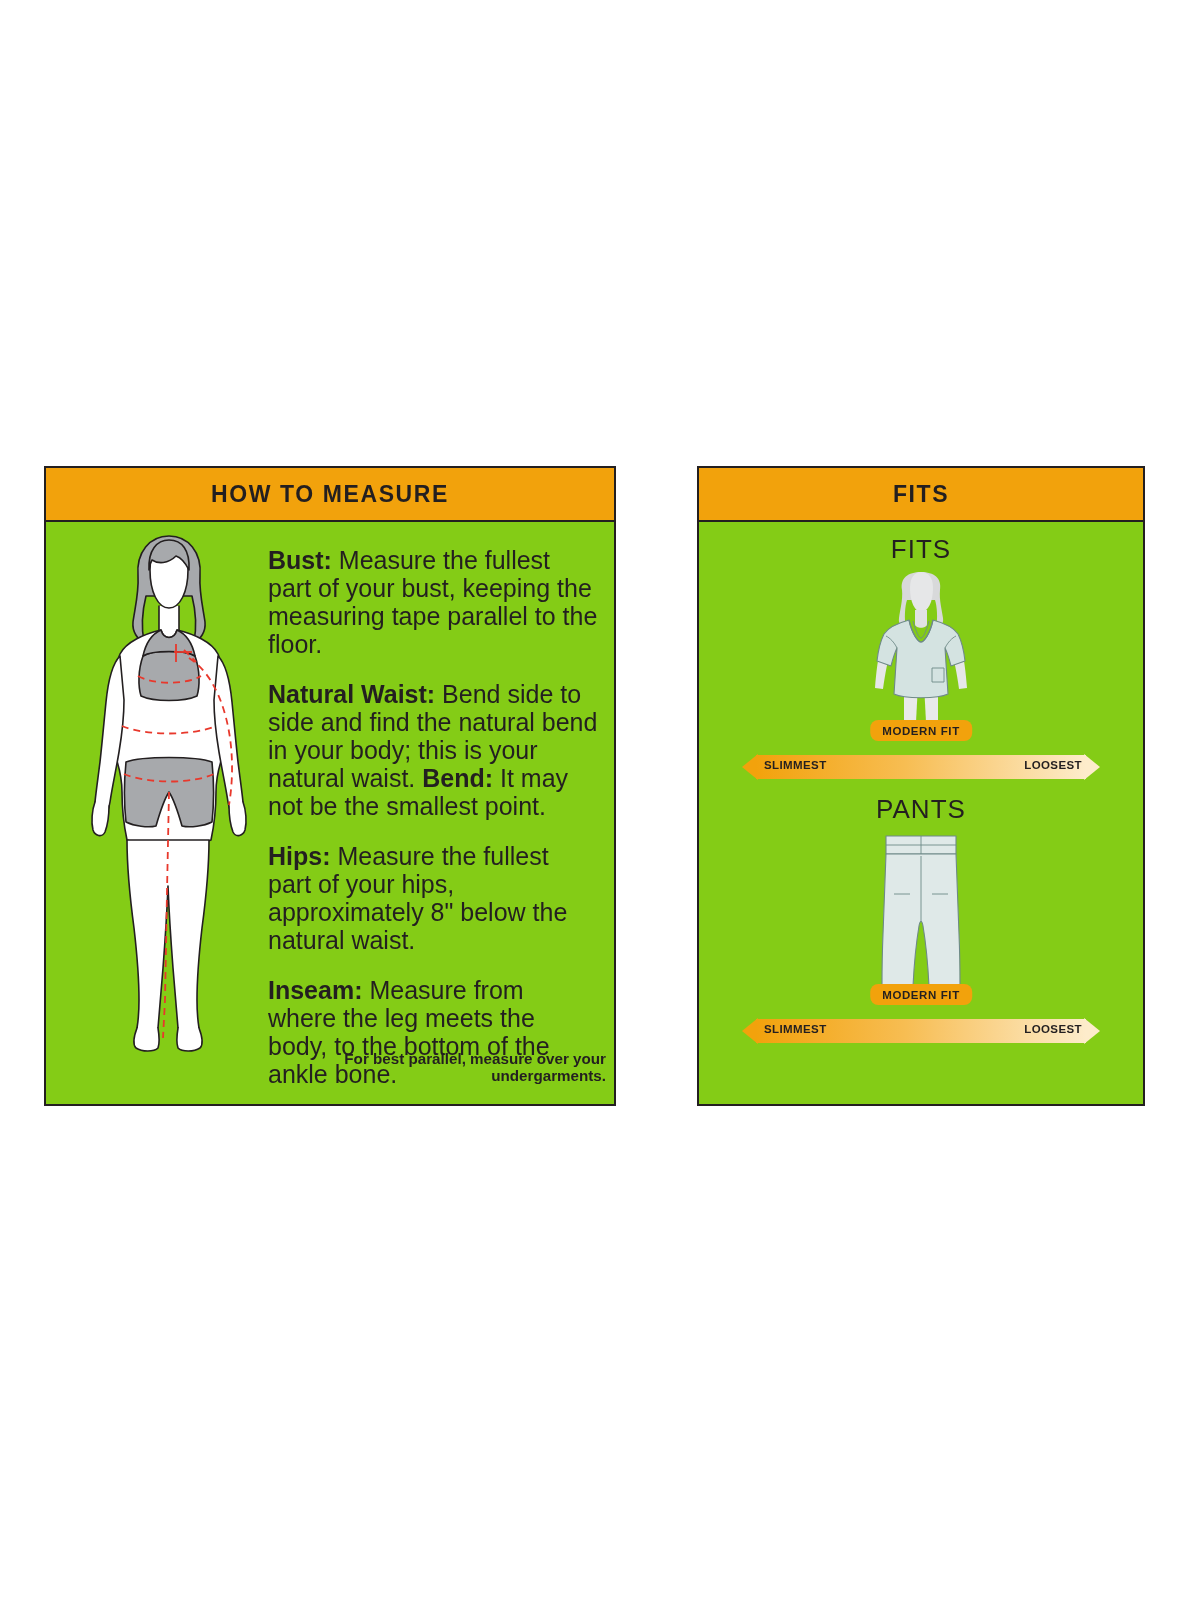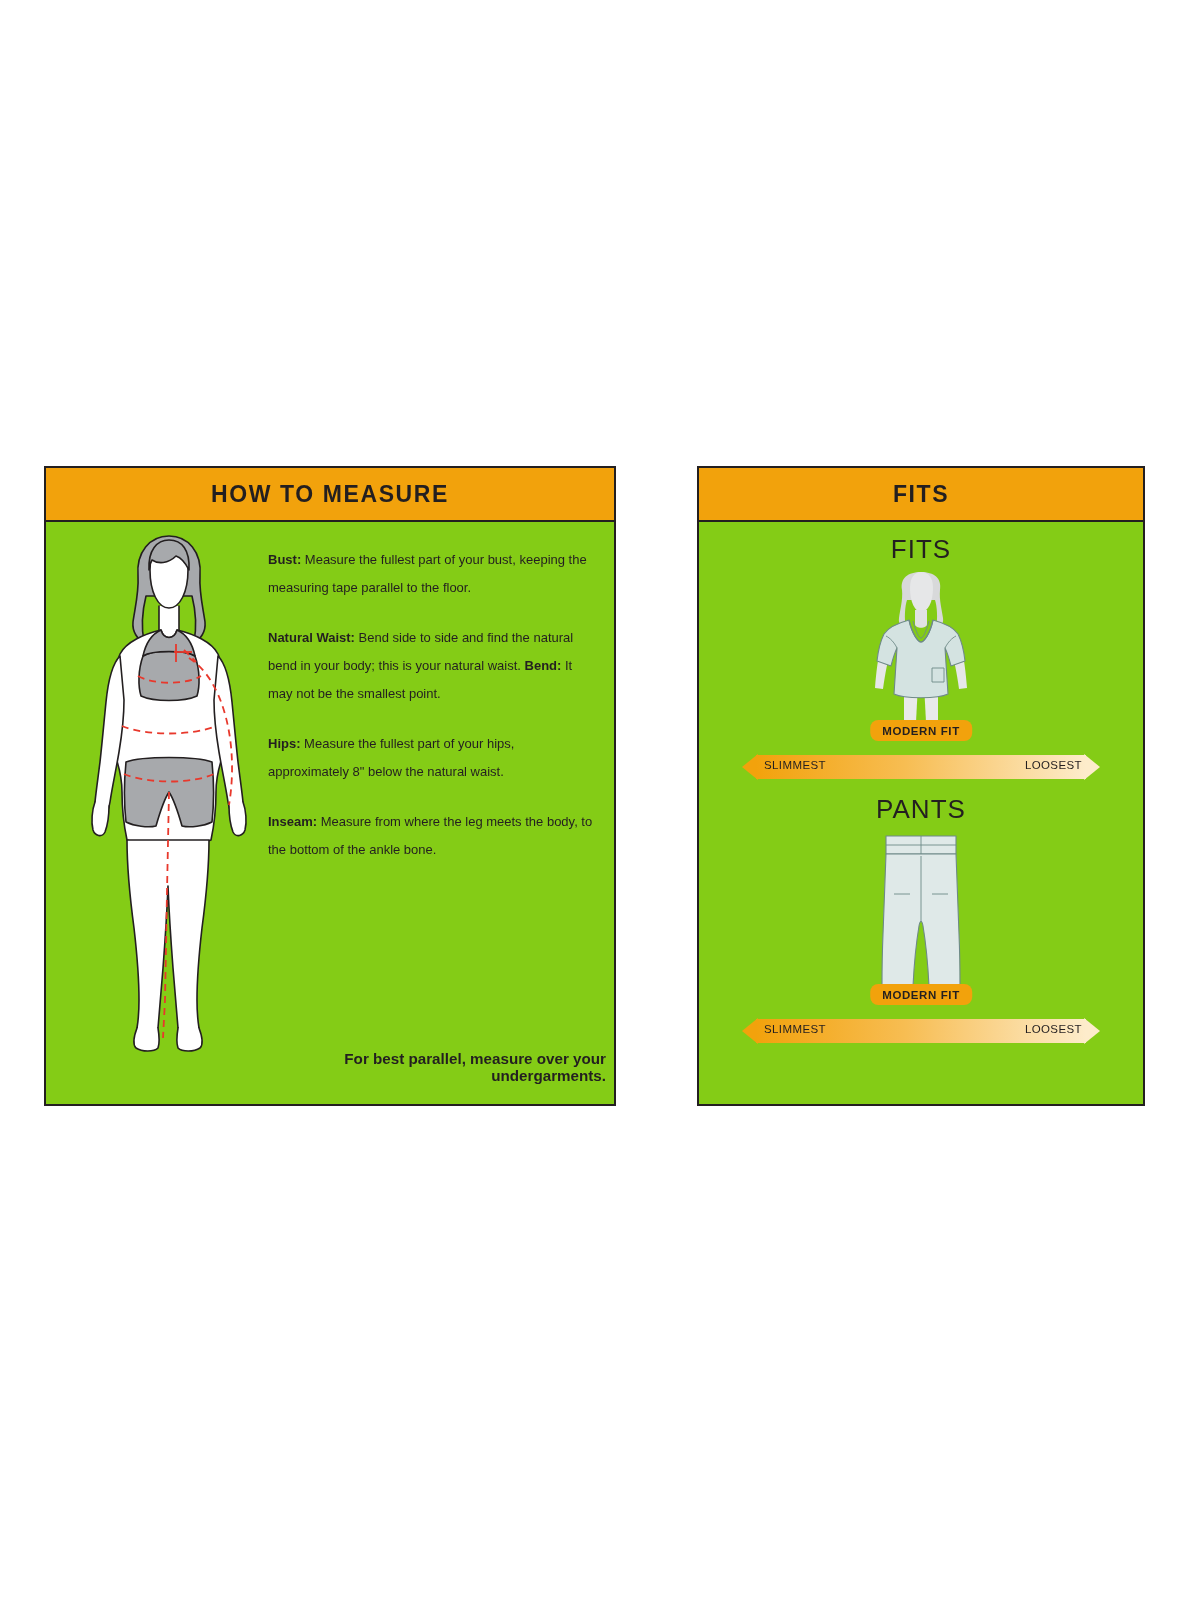"Bust: Measure the fullest part" #measure-text { font-size: 13px -> 25px }
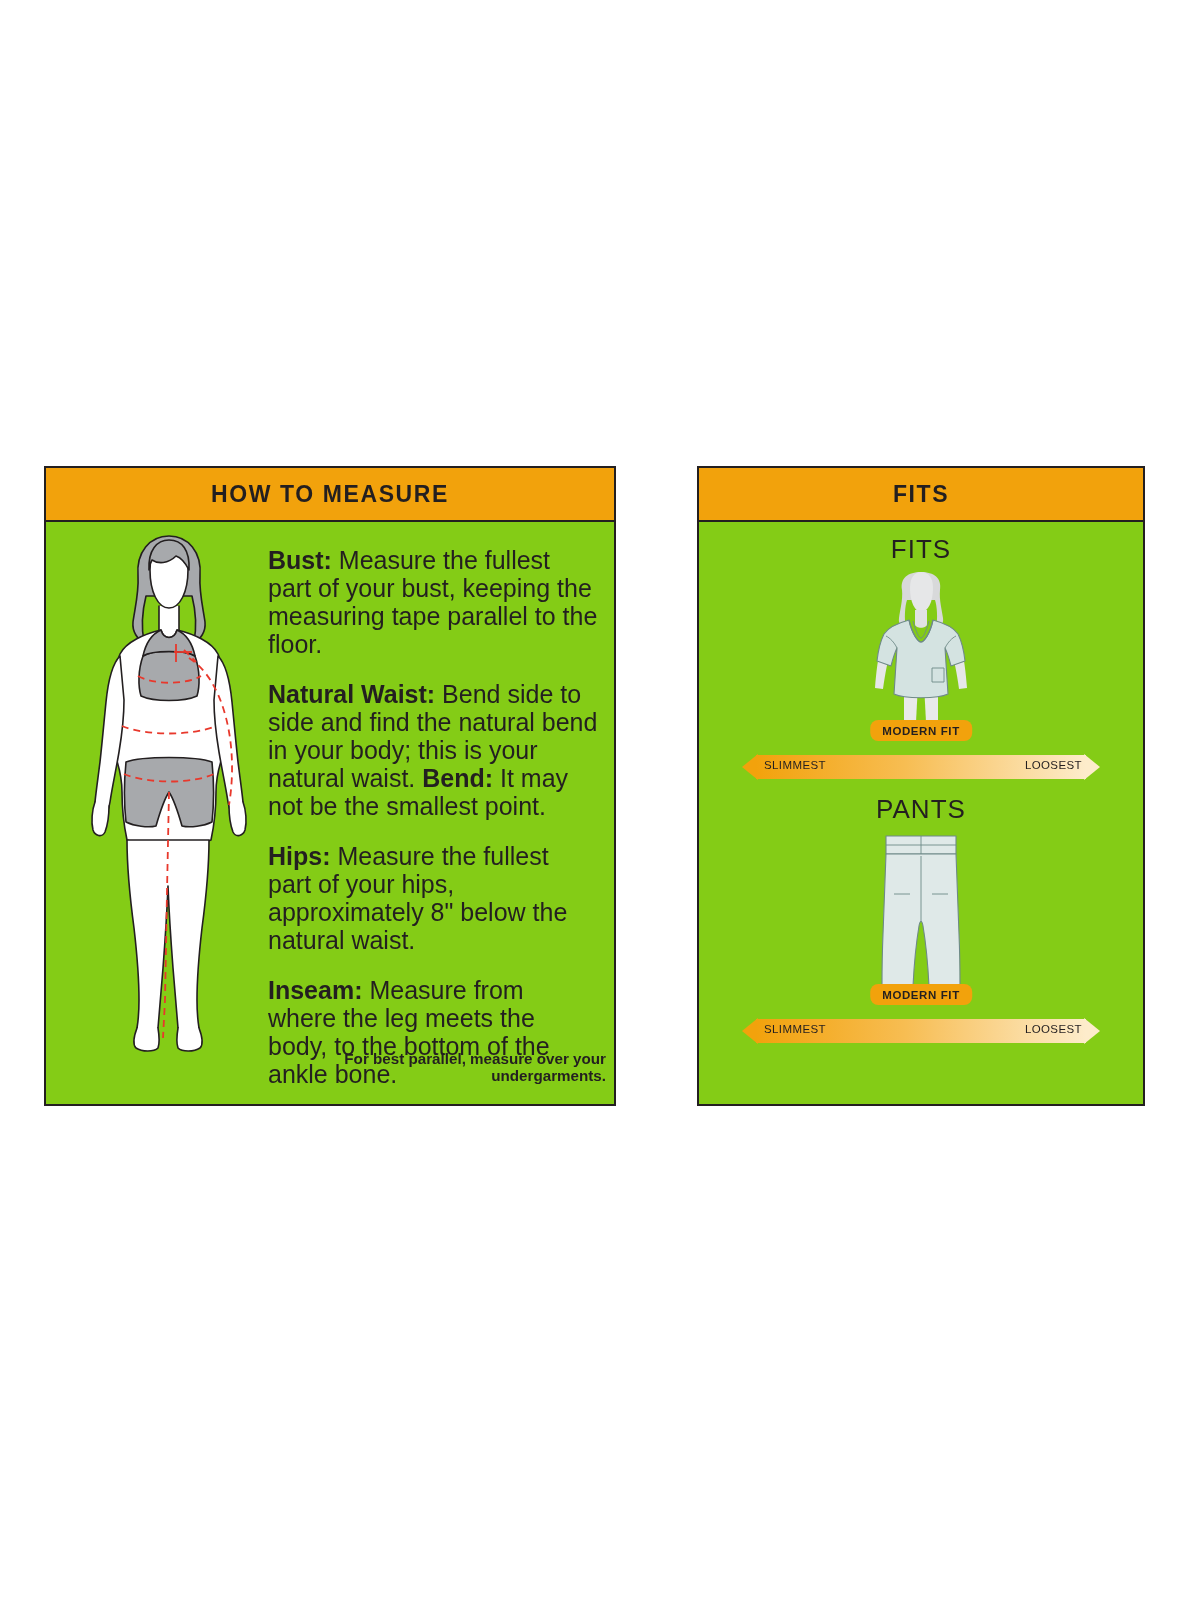"SLIMMEST" .scale-label { font-weight: normal -> bold }
